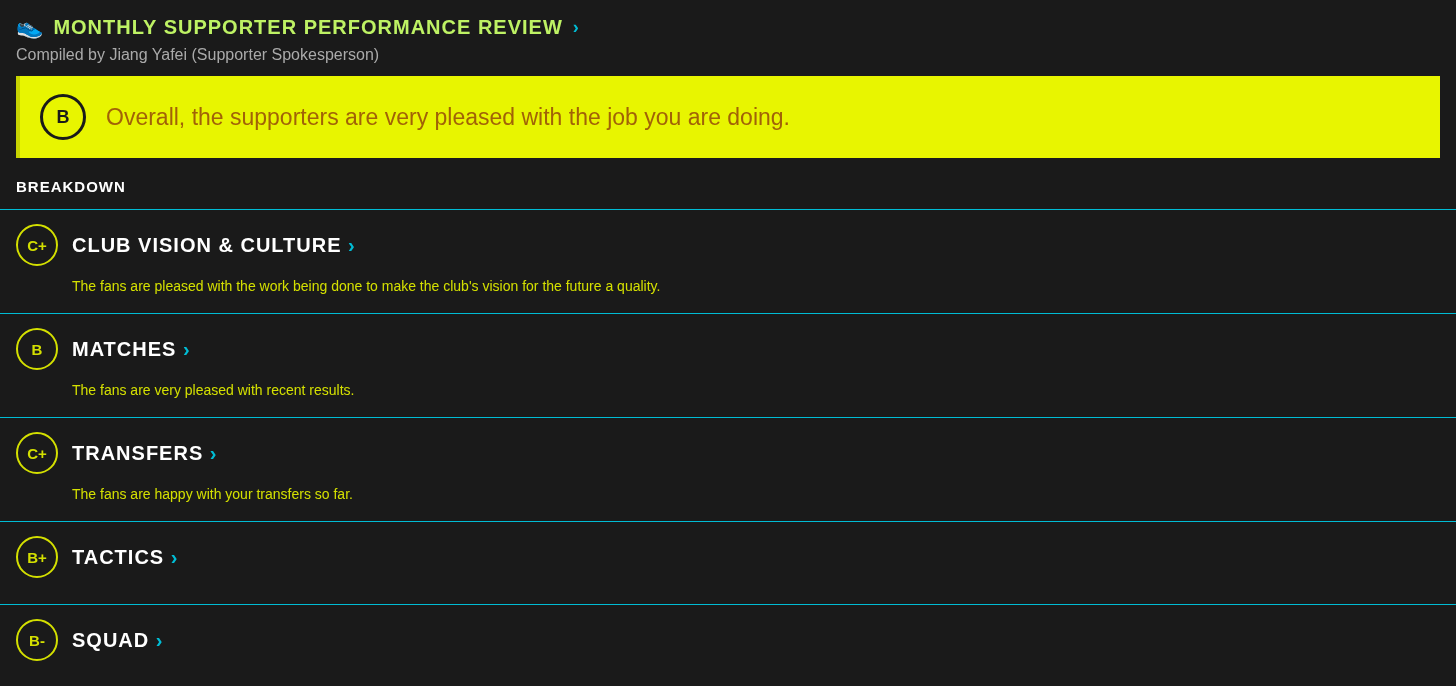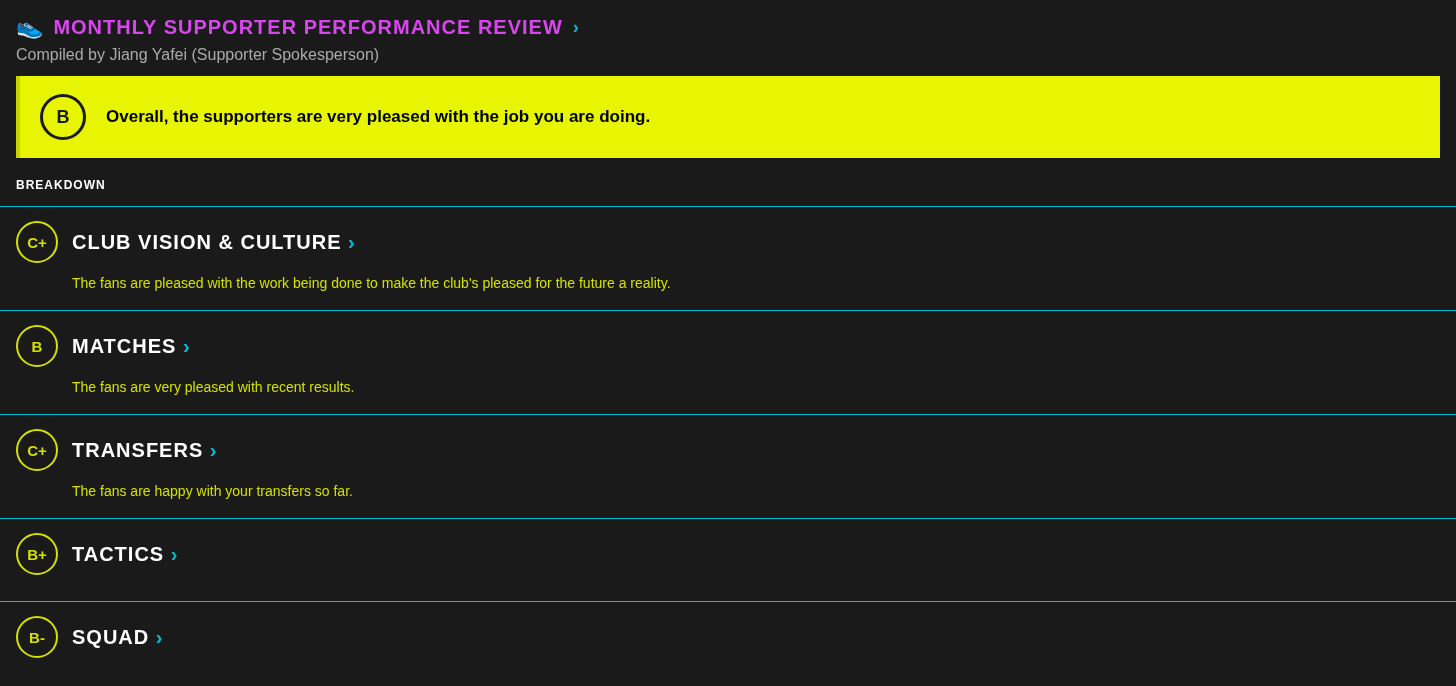"MONTHLY SUPPORTER PERFORMANCE REVIEW" .header-title { color: #d946ef -> #bef264 }
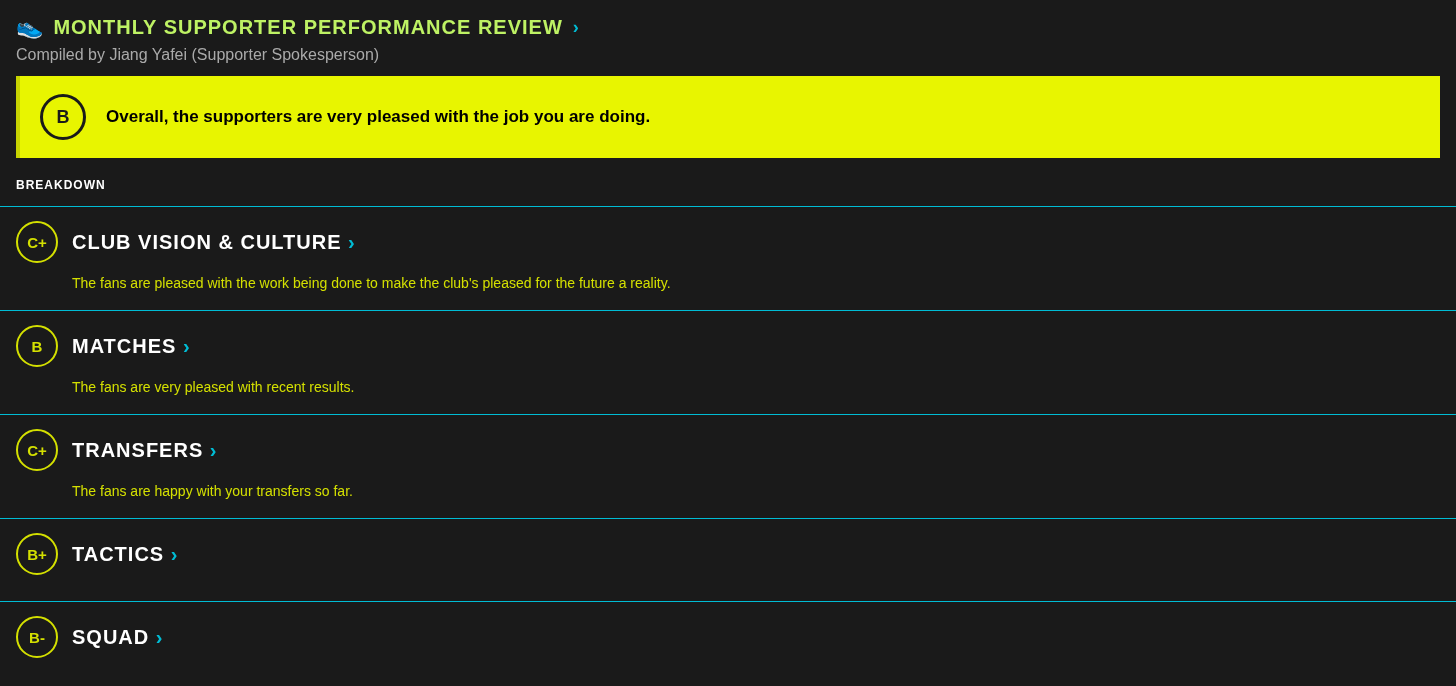"Overall, the supporters are very" .overall-text { color: #000000 -> #a16207; font-size: 17px -> 23px; font-weight: bold -> normal }
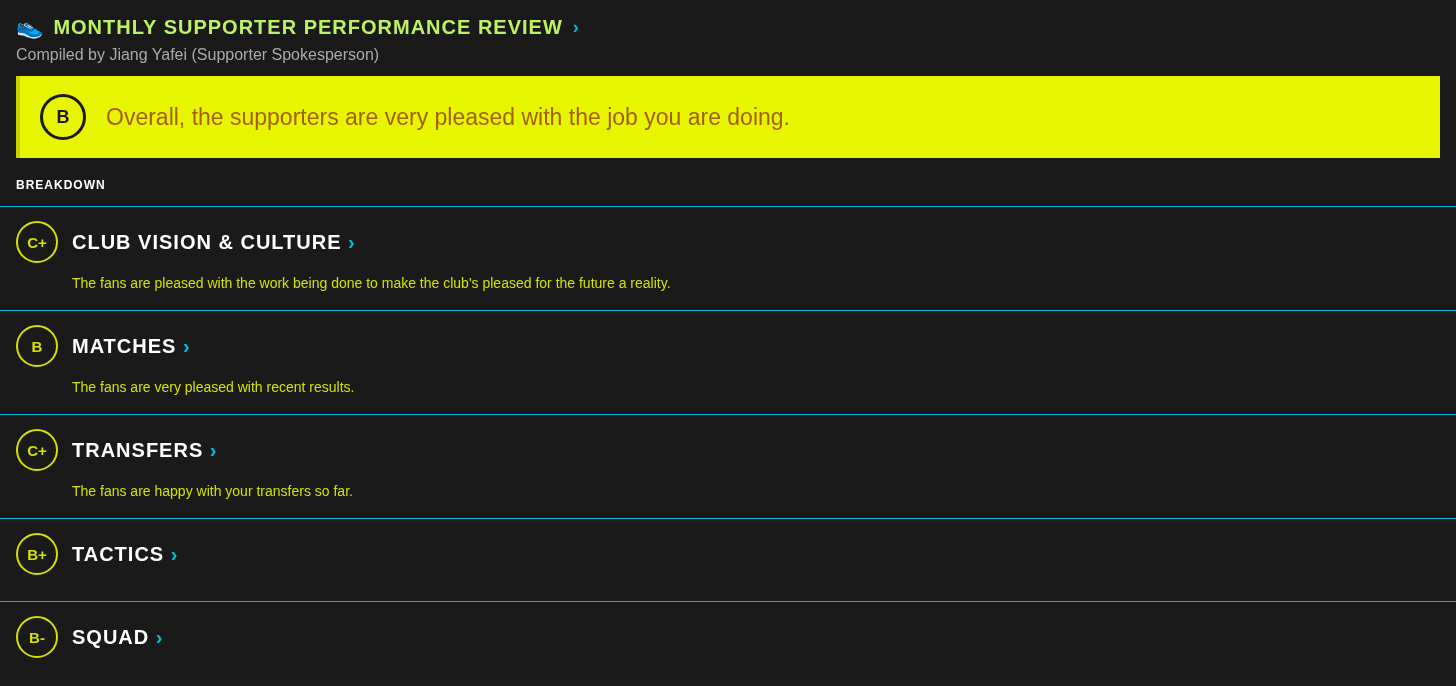"BREAKDOWN" .breakdown-title { font-size: 12px -> 15px }
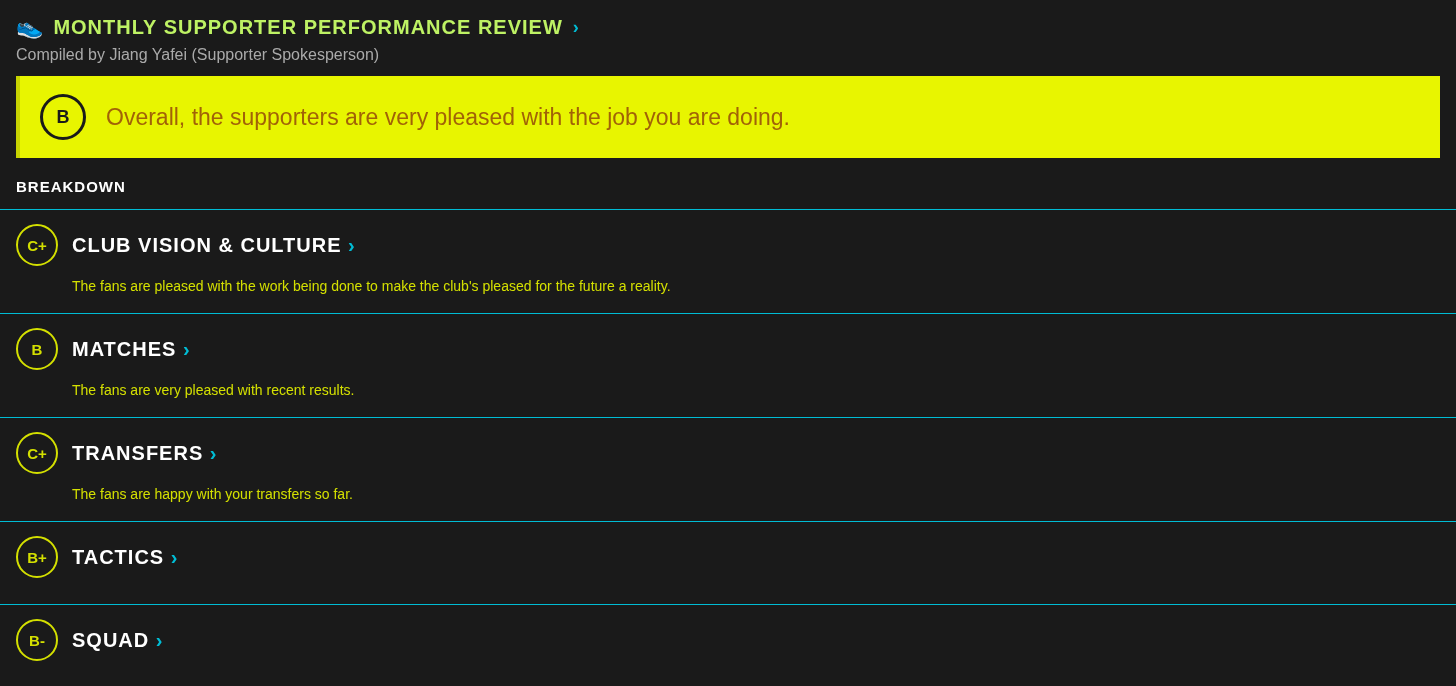"The fans are pleased with" p.section-text { text: pleased for the future a reality -> vision for the future a quality }
